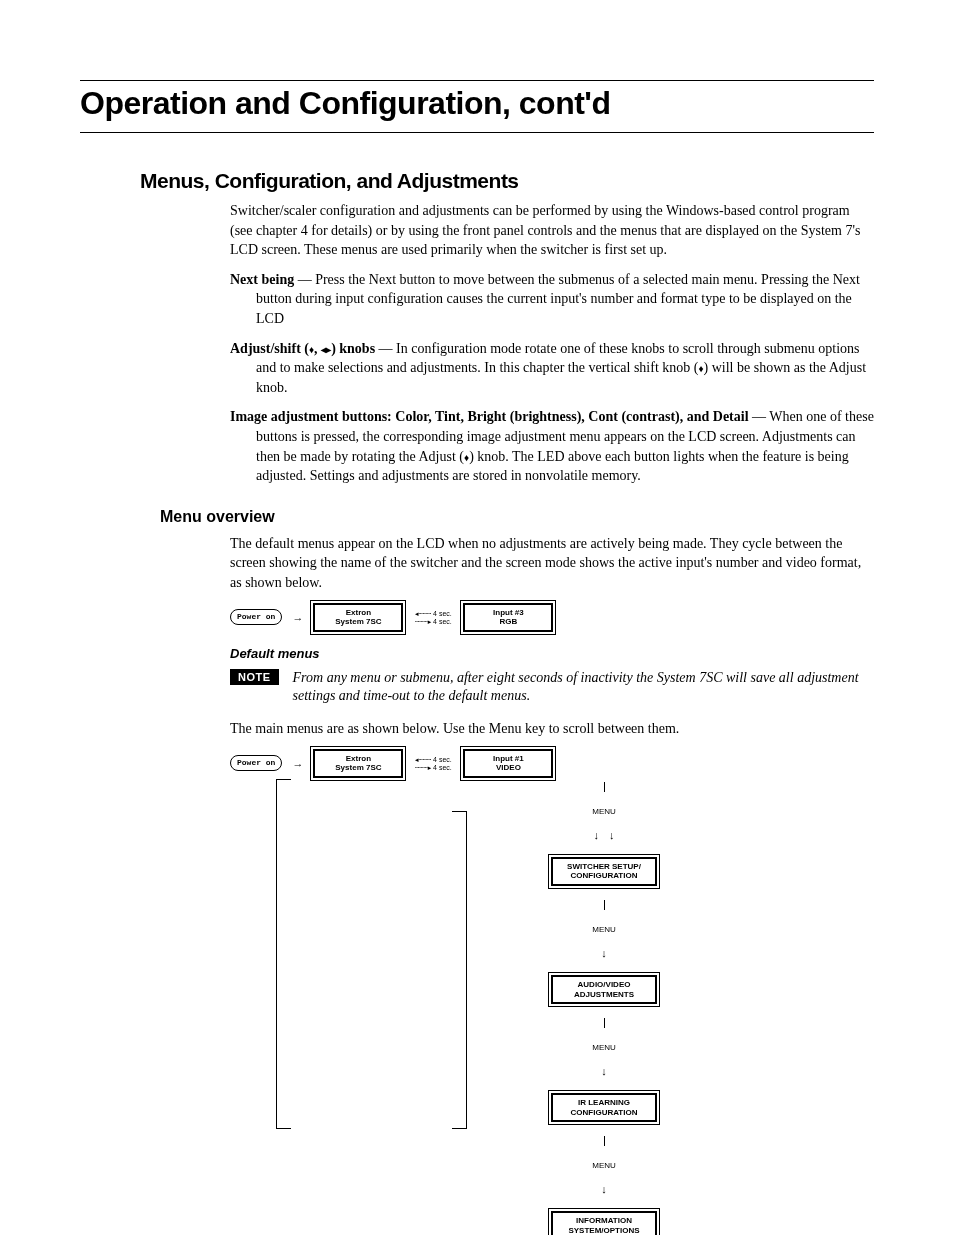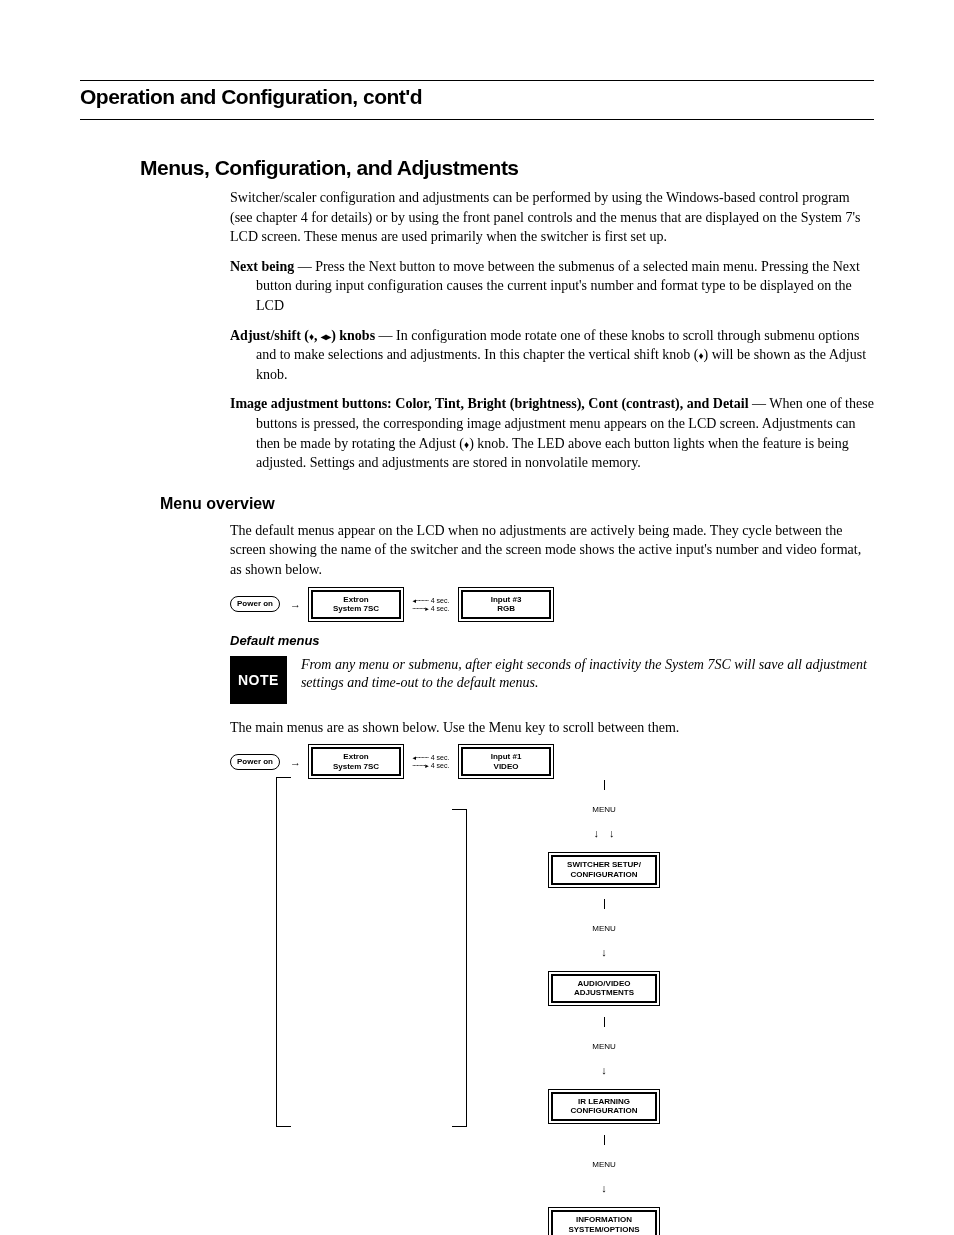"Operation and Configuration, cont'd" .section-title { font-size: 21px -> 32px }
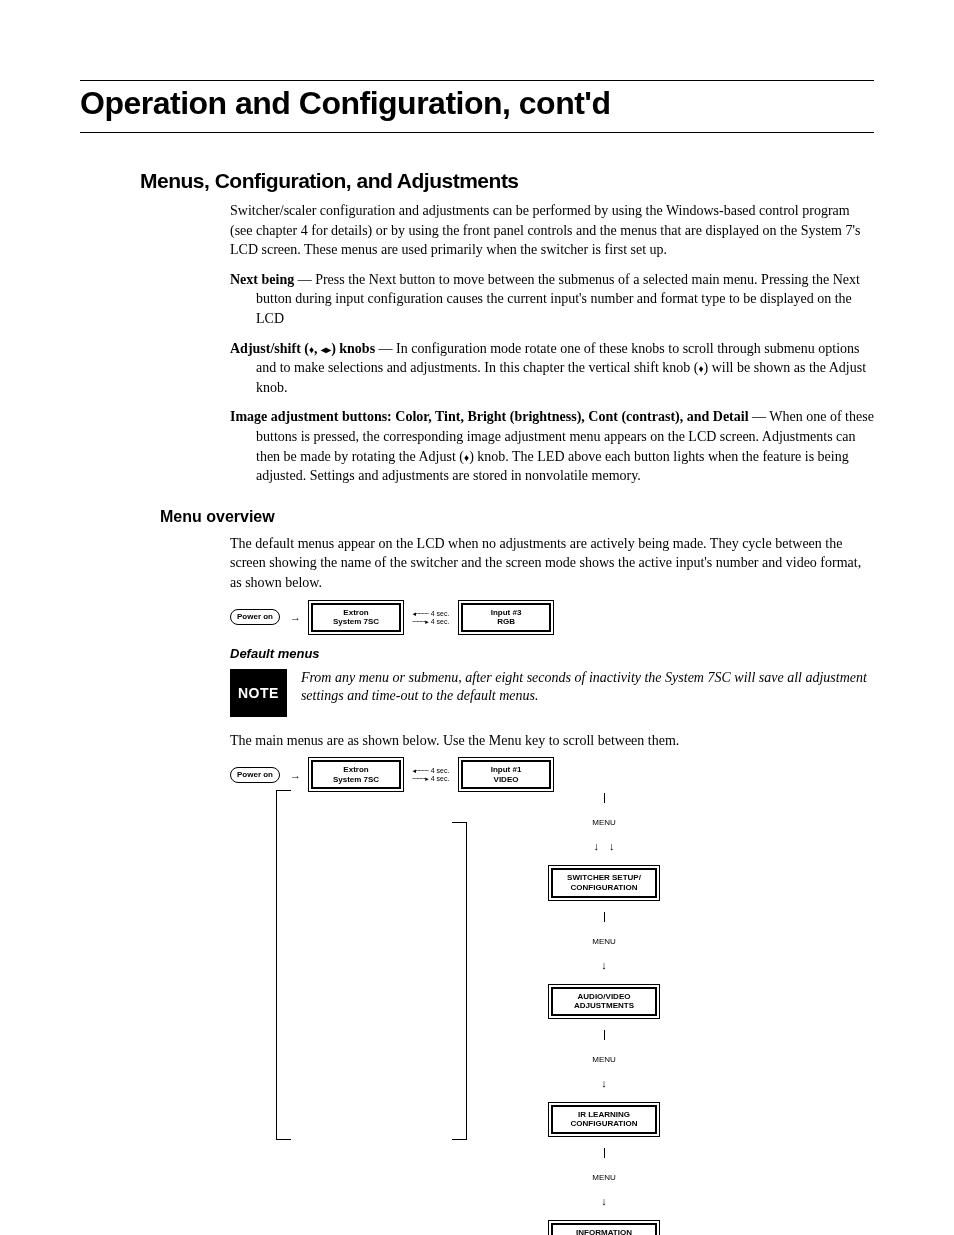"Power on" .pill { font-family: Liberation Sans, sans-serif -> Liberation Mono, monospace }
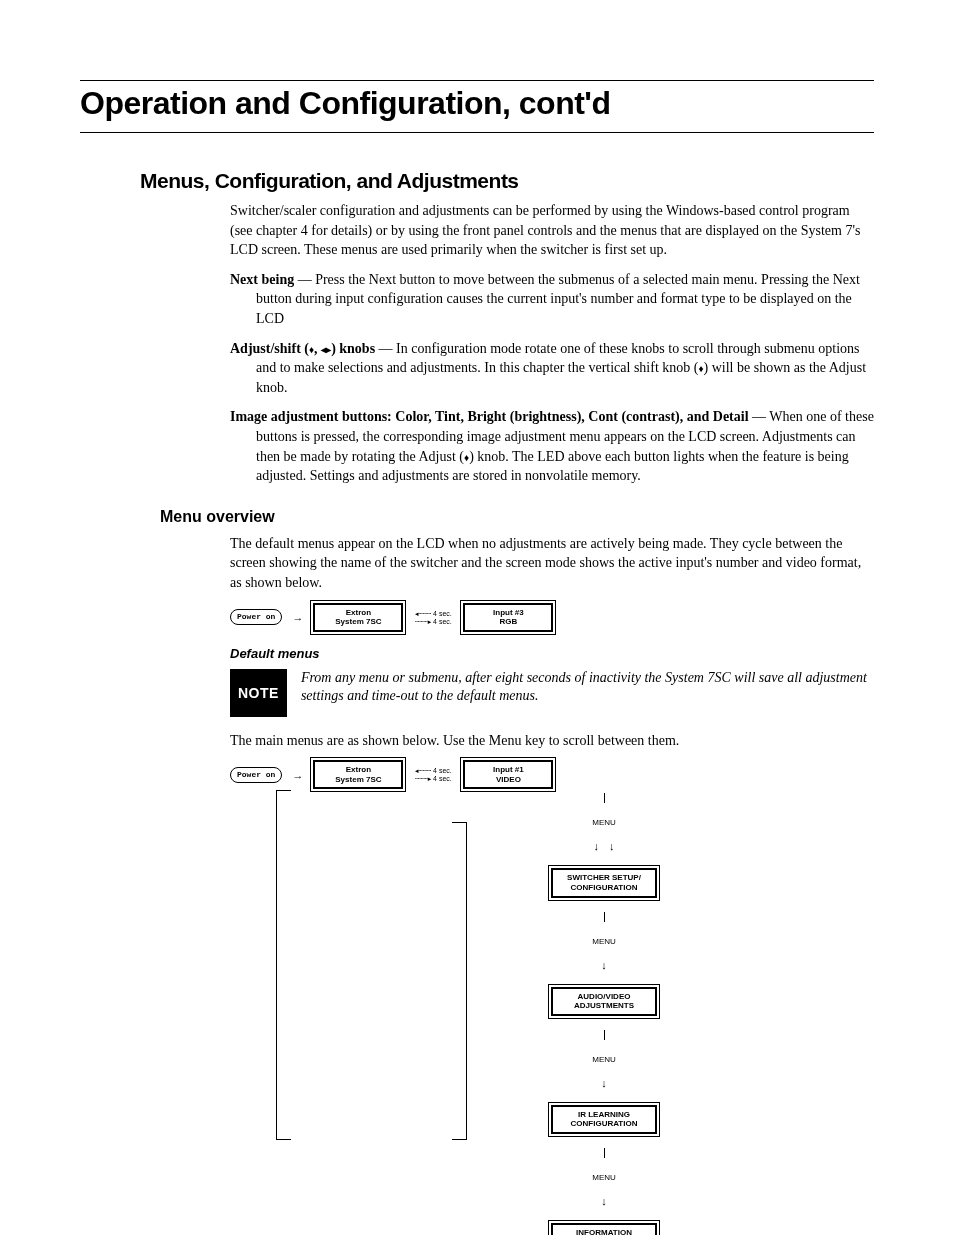"NOTE" .note-badge { font-size: 14px -> 11px; padding: 16px 8px -> 2px 8px }
